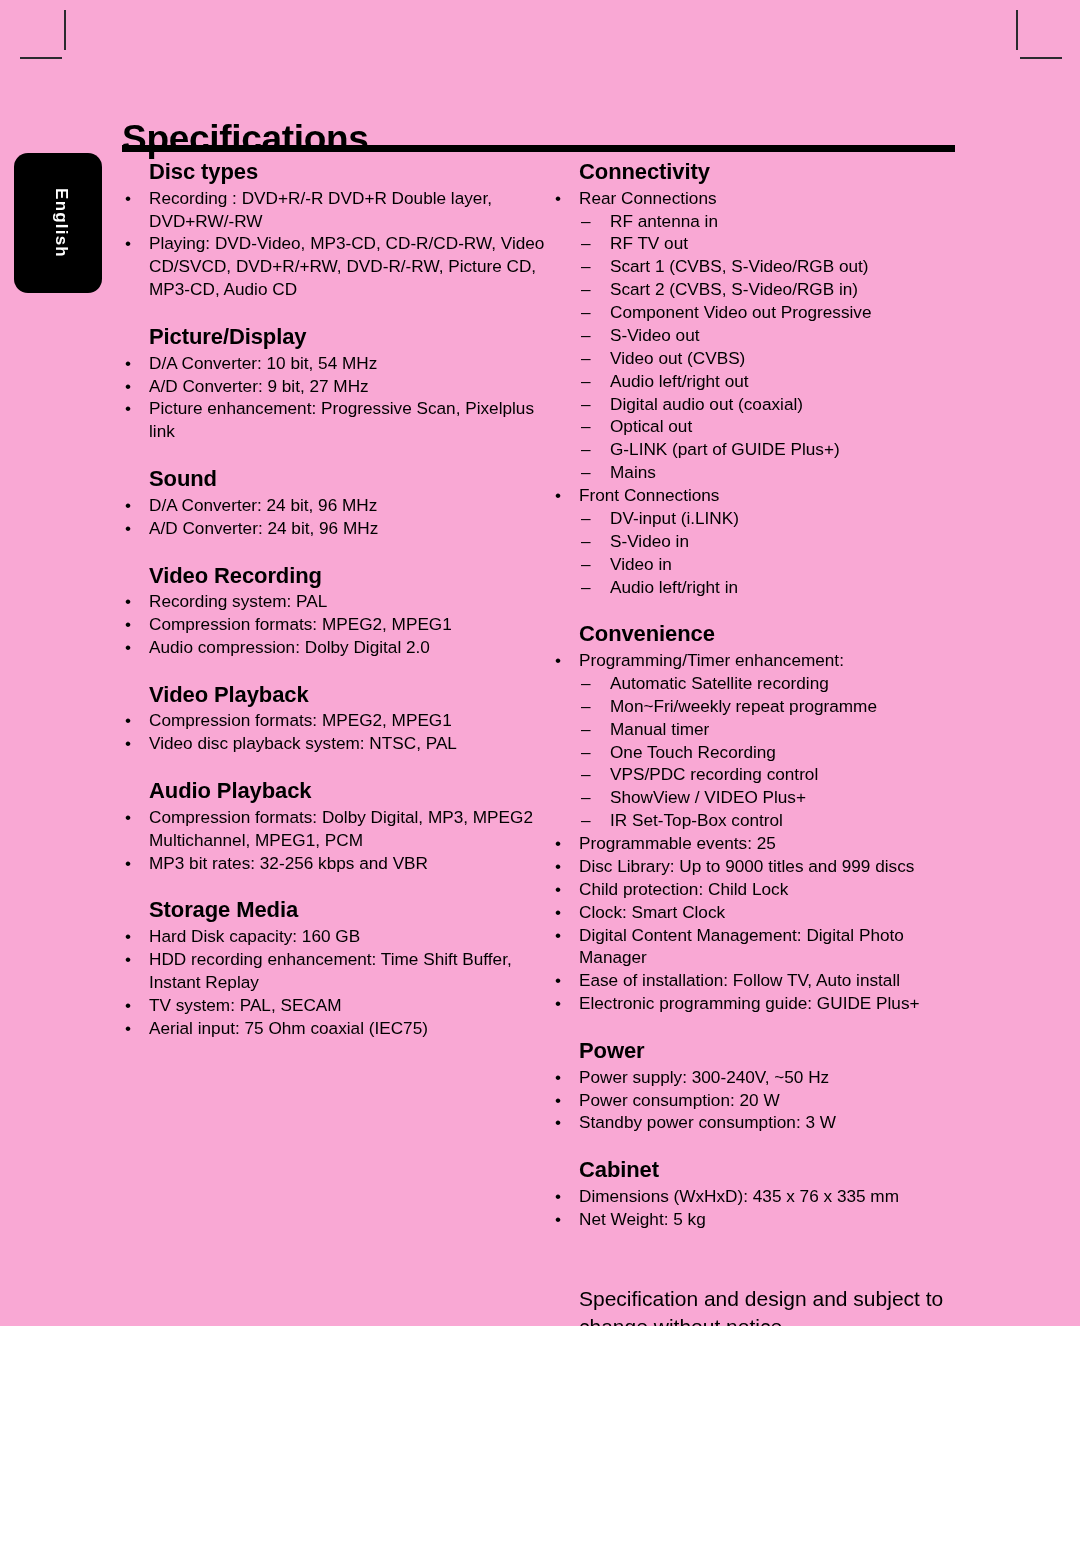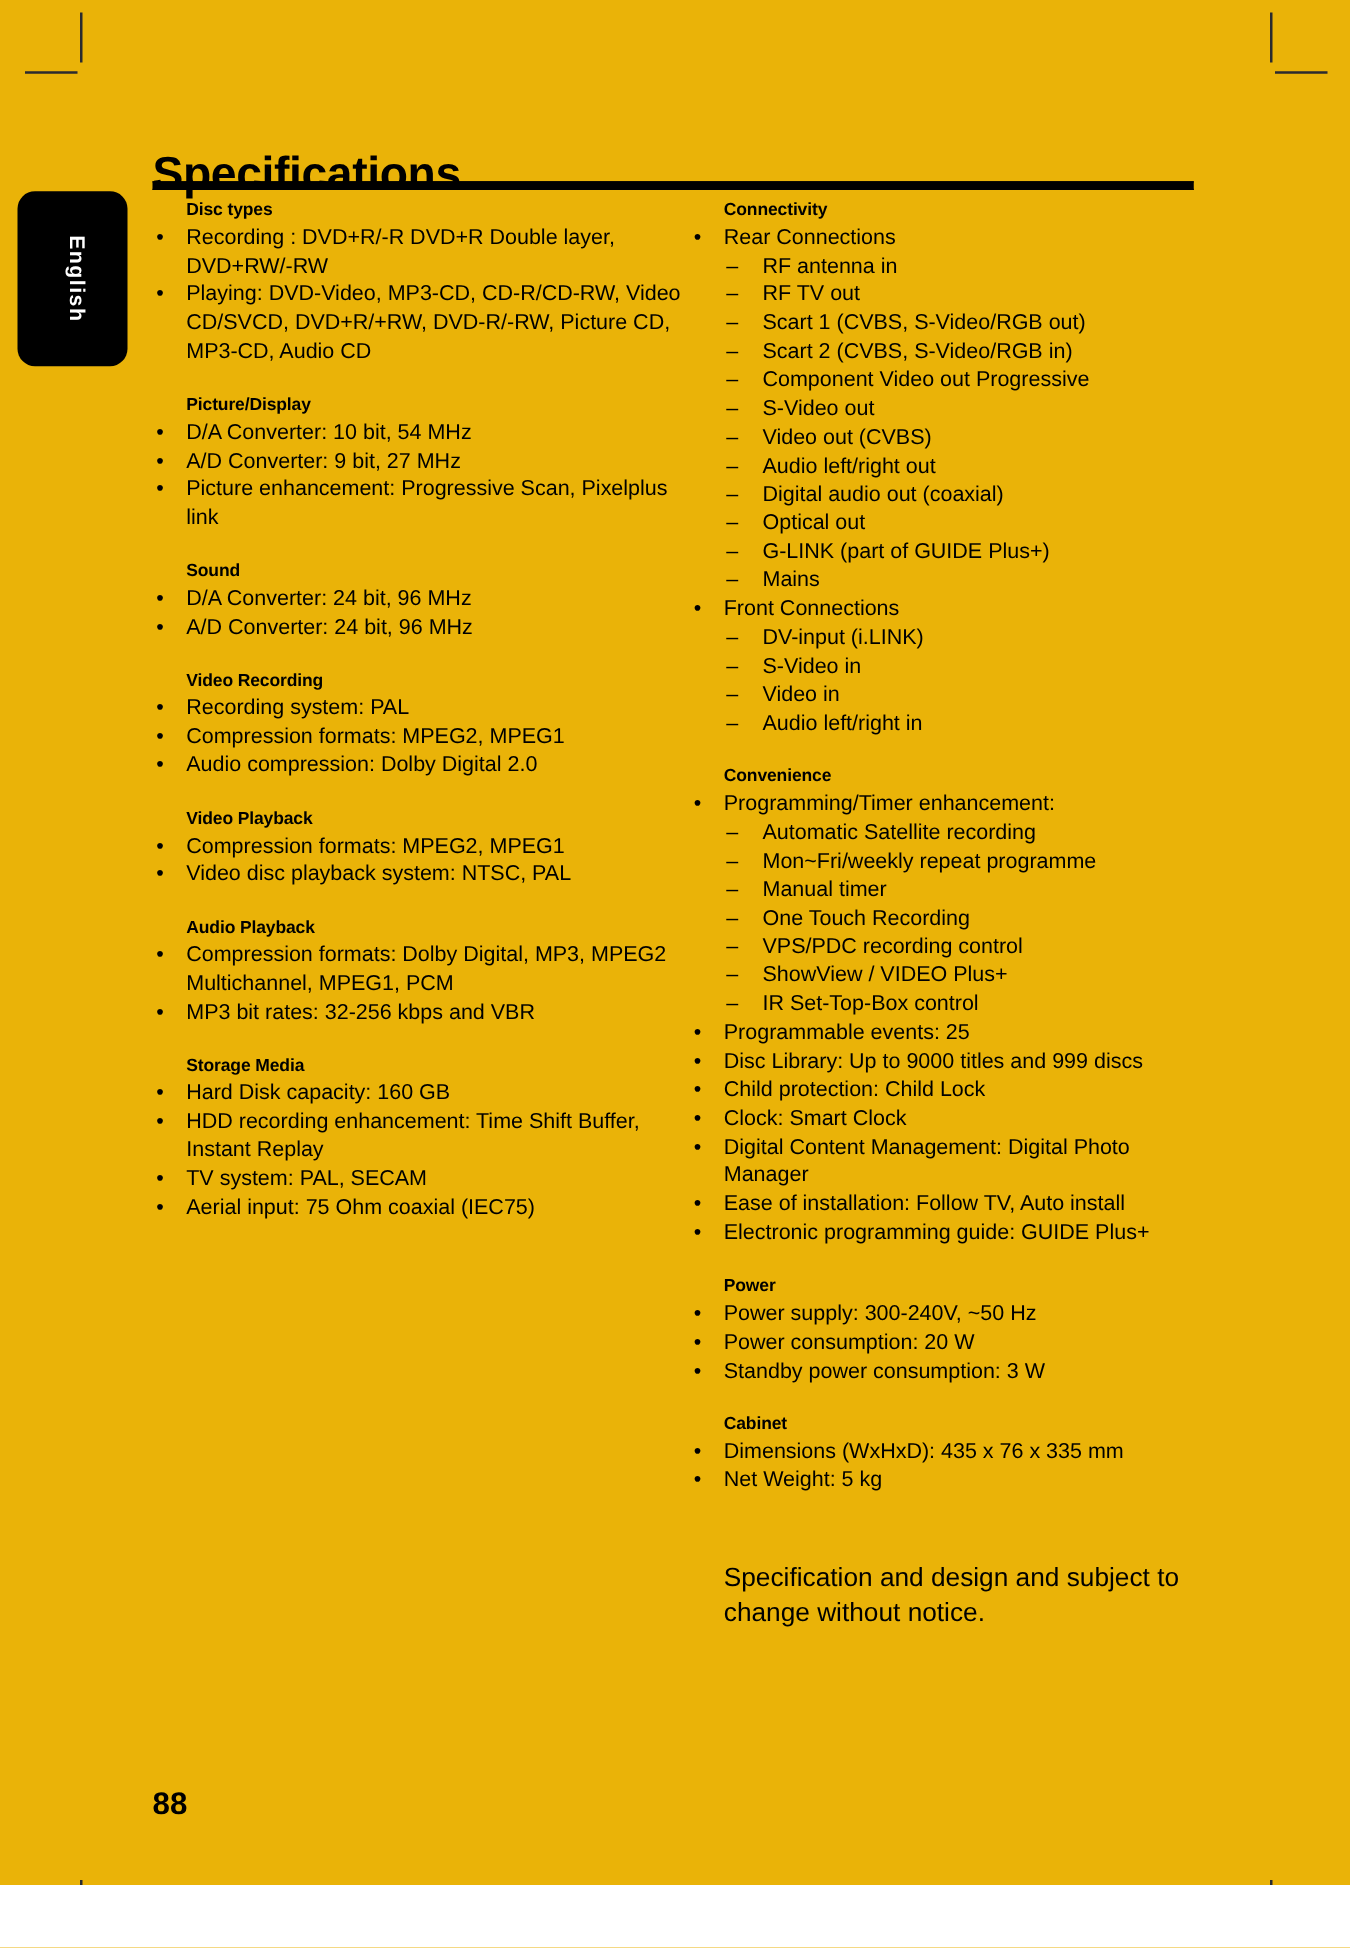"Specifications" .page { background: #eab308 -> #f9a8d4; height: 1508px -> 1326px }
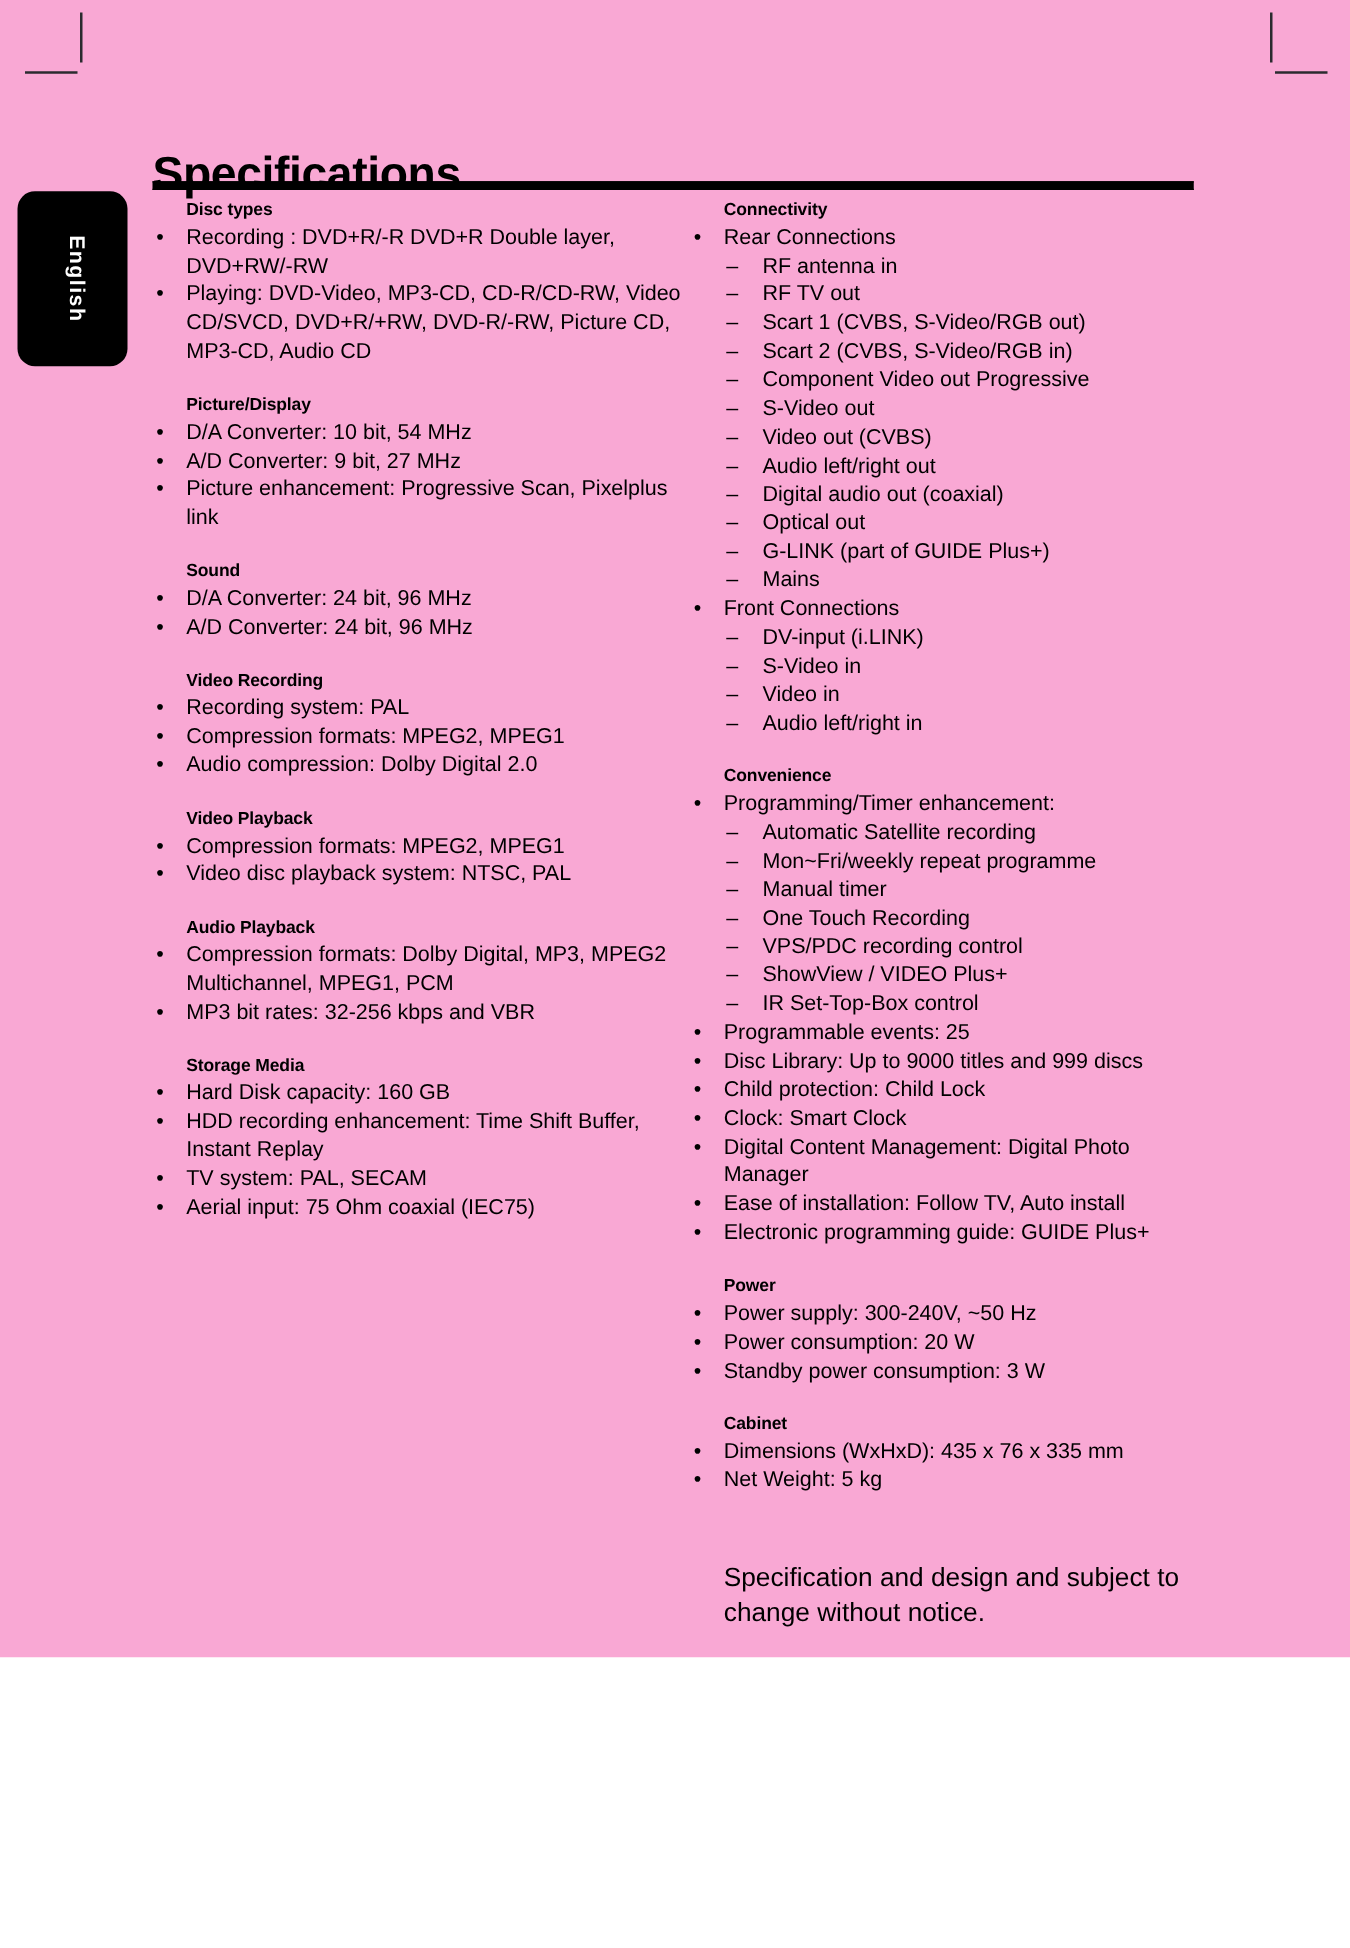"Disc types" .section-heading { font-size: 14px -> 22px }
